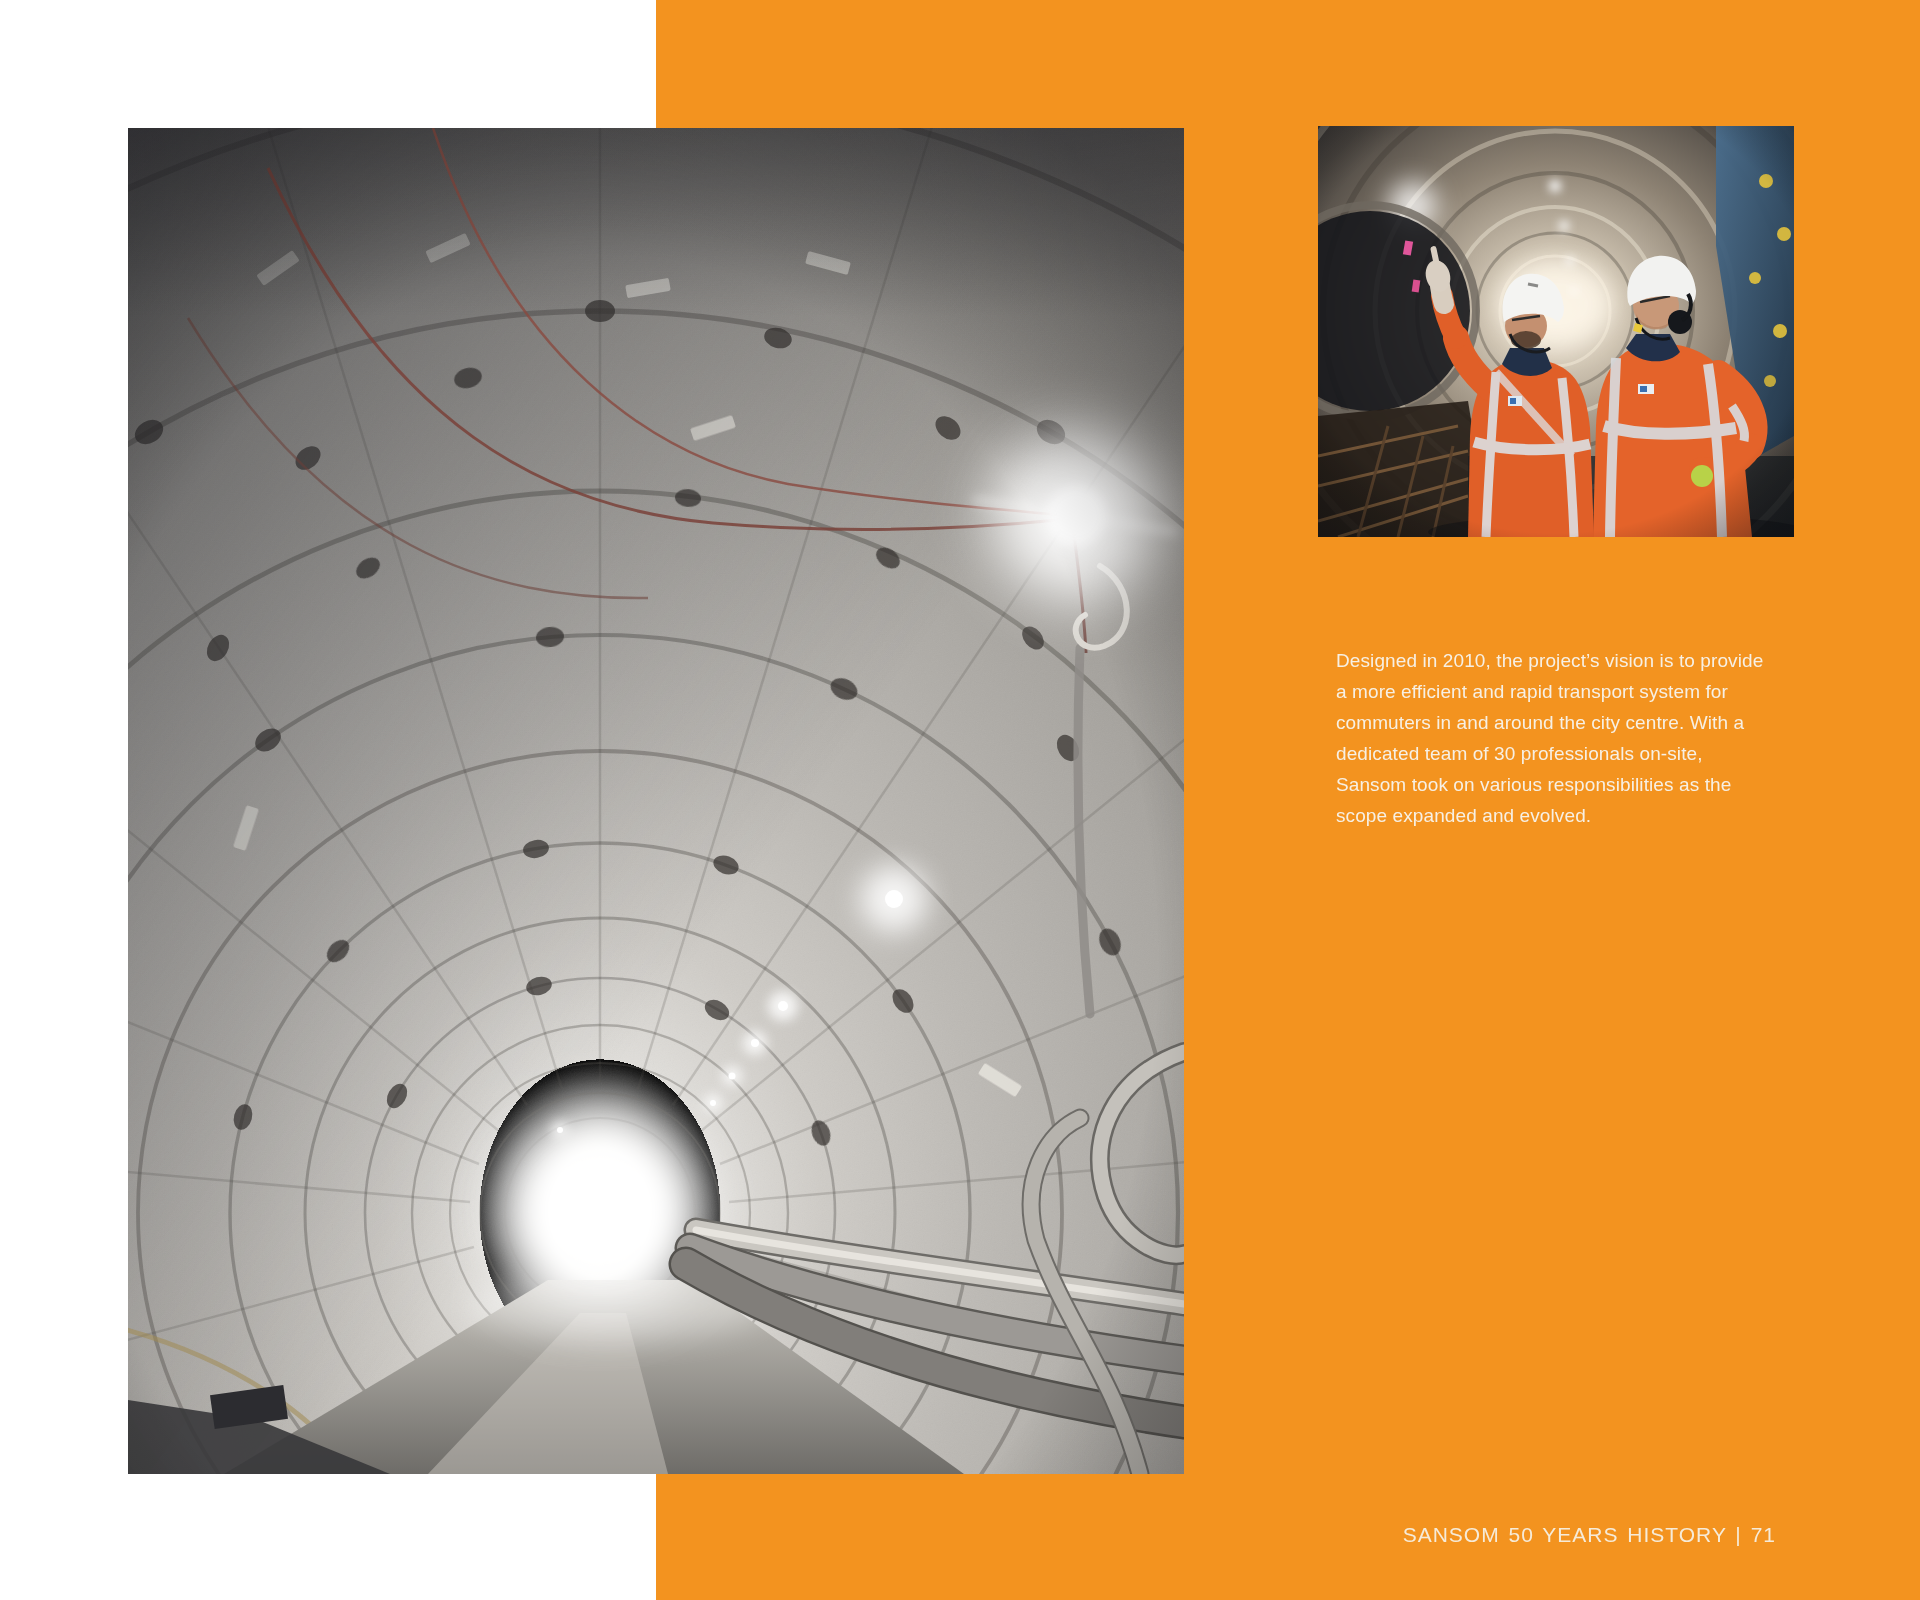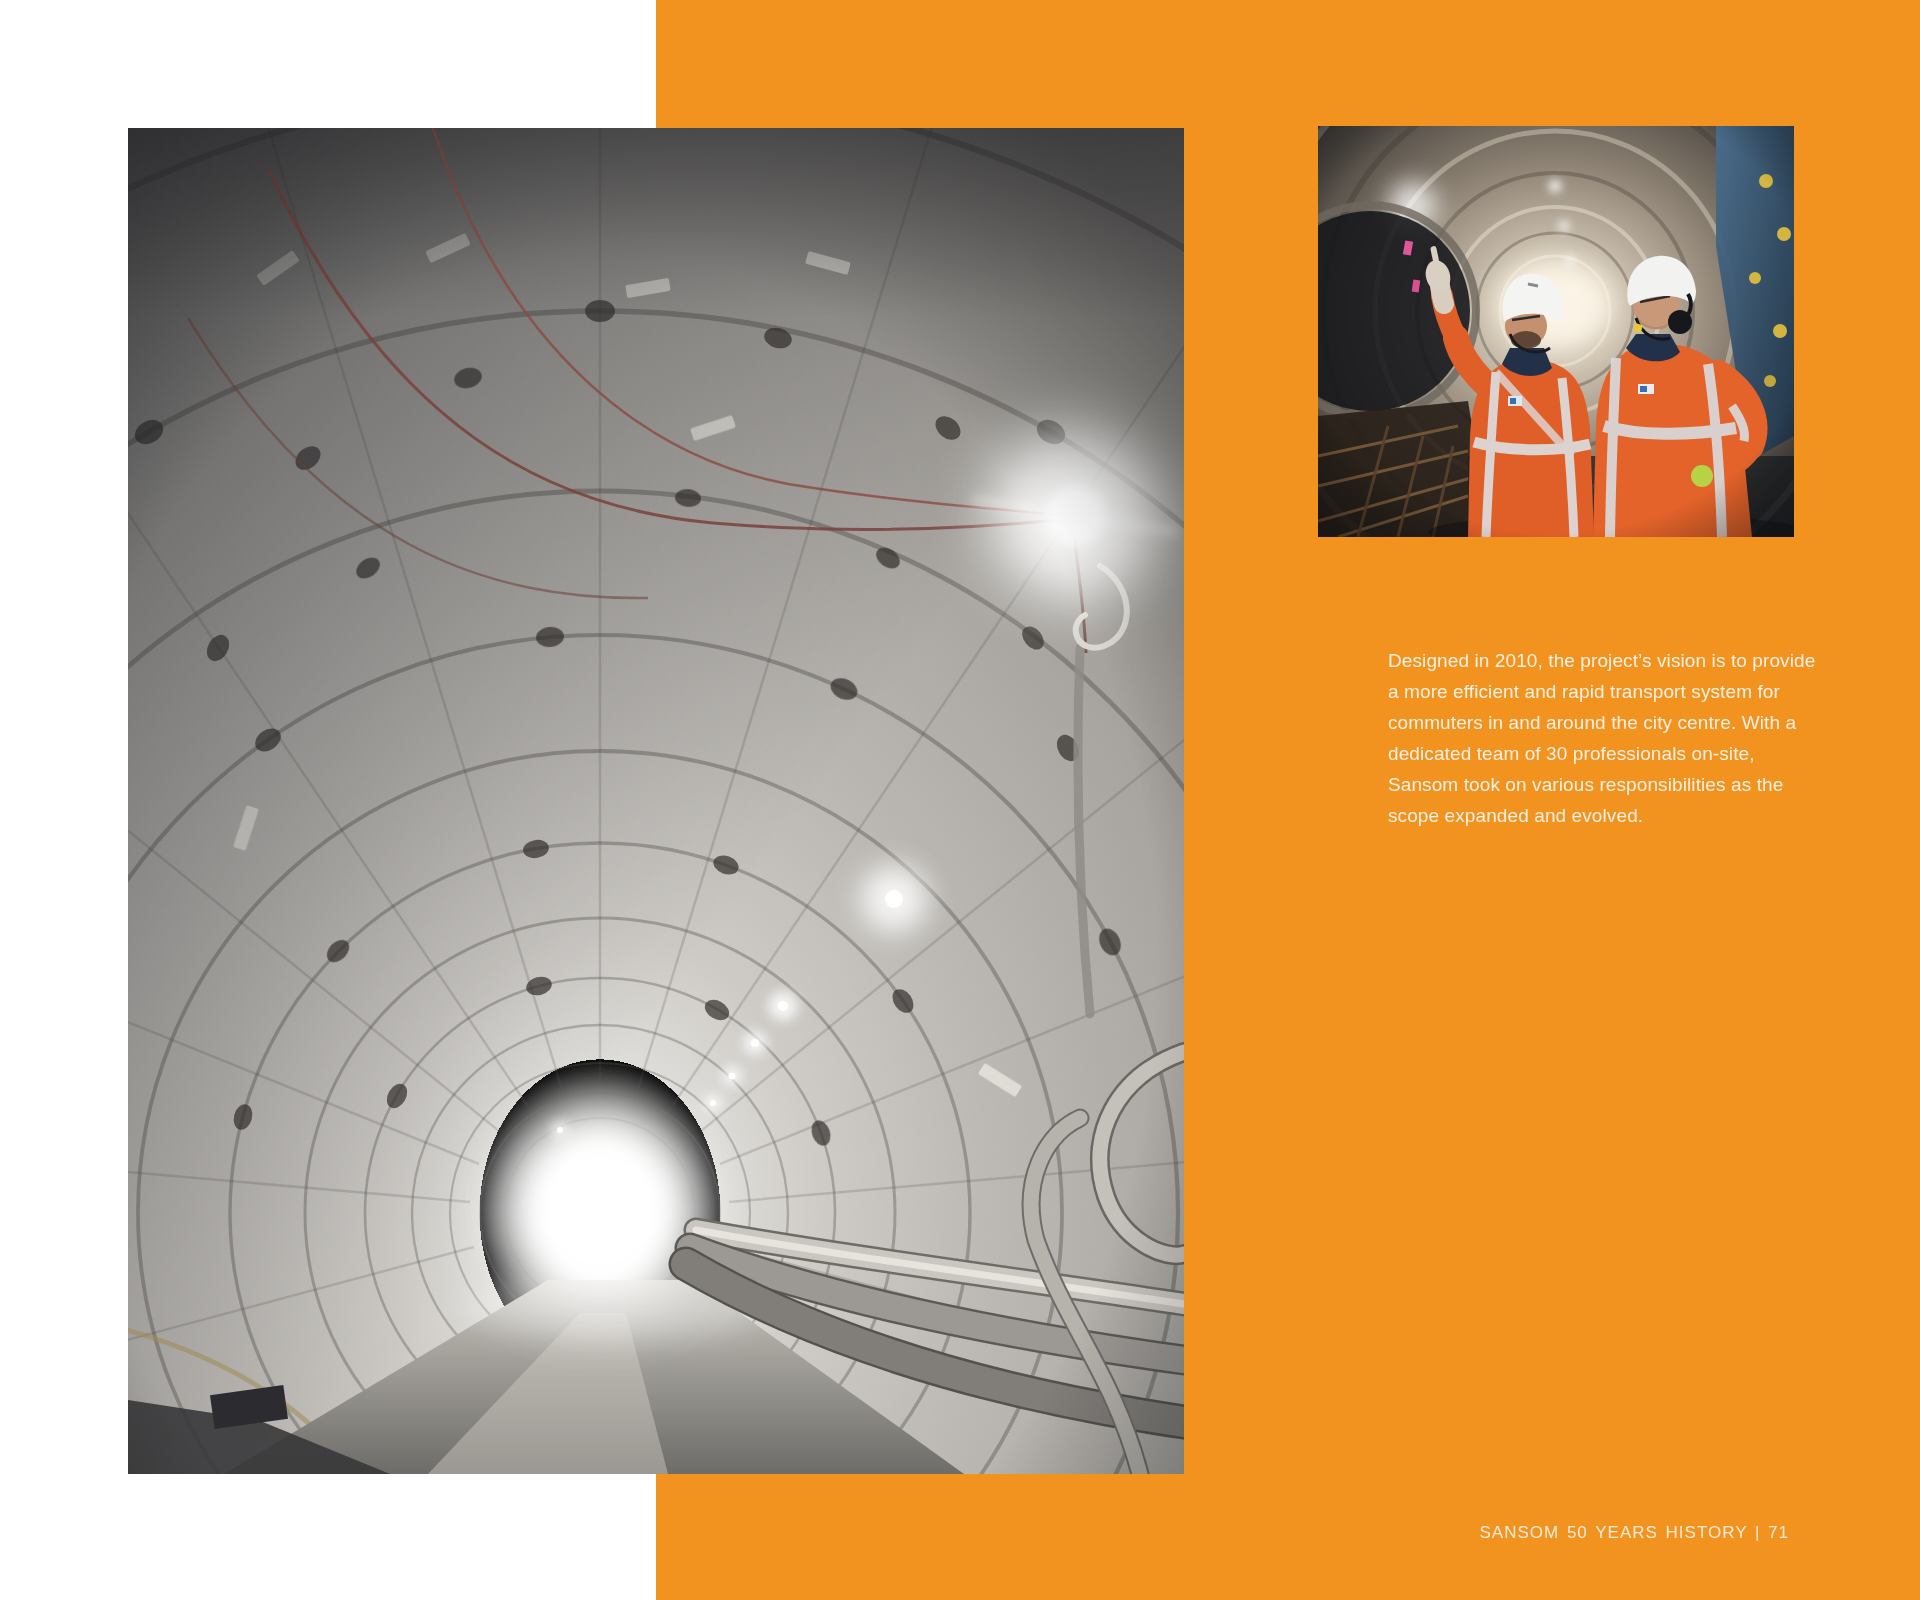"Designed in 2010, the project’s" .article { left: 1388px -> 1336px }
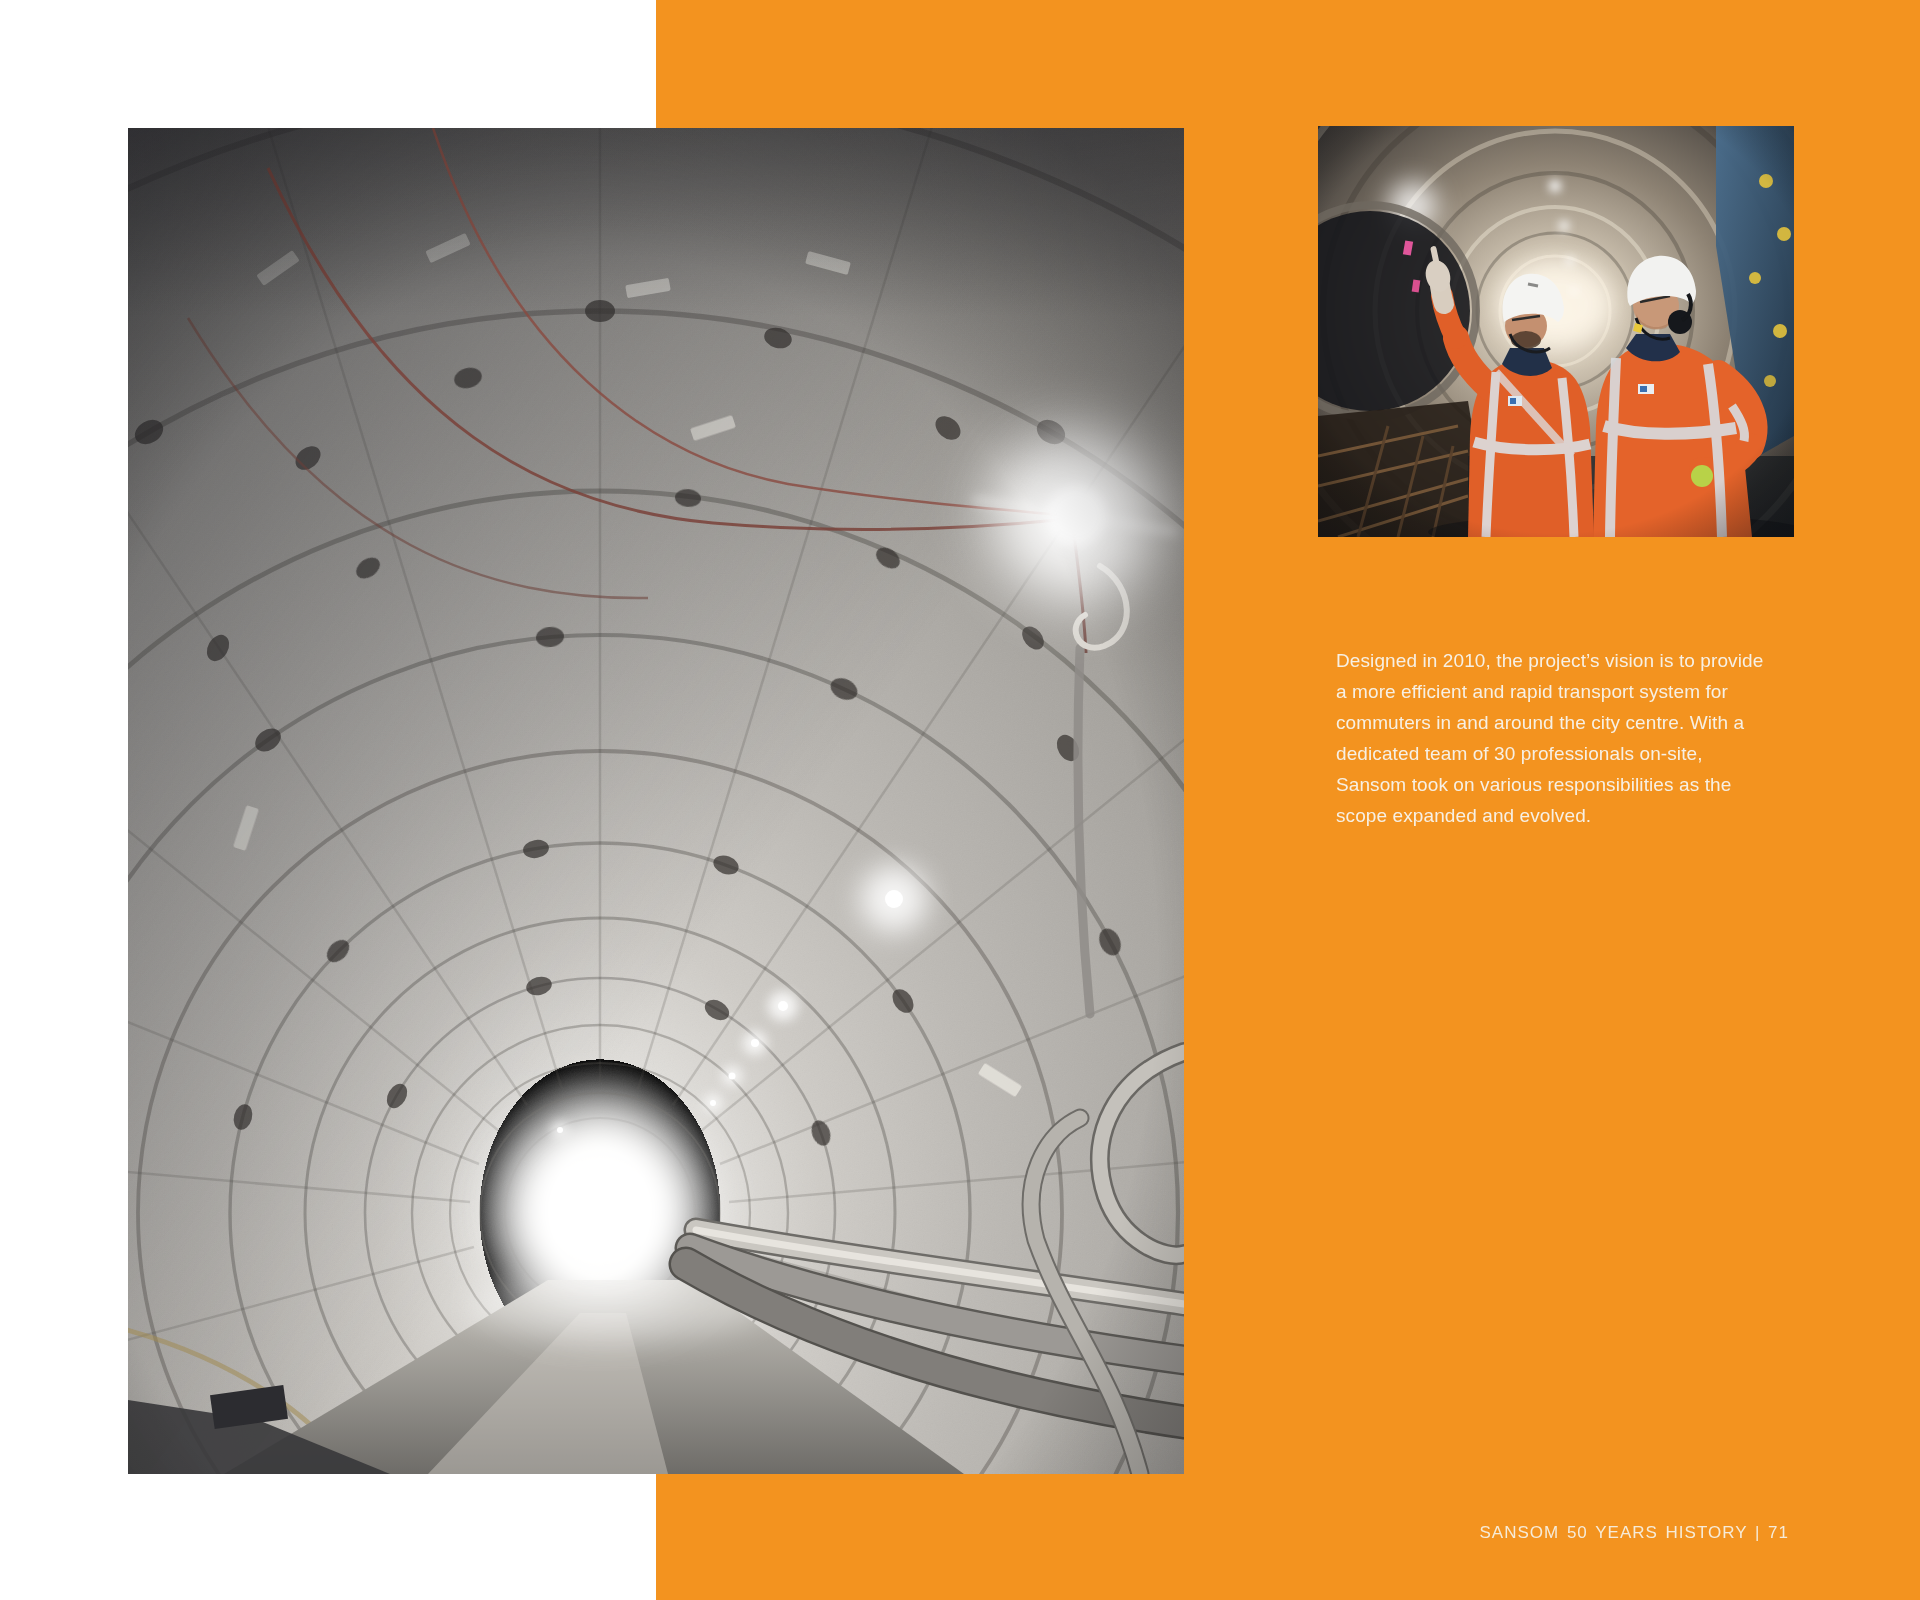"SANSOM 50 YEARS HISTORY |" .page-footer { font-size: 17px -> 21px; right: 131px -> 144px }
